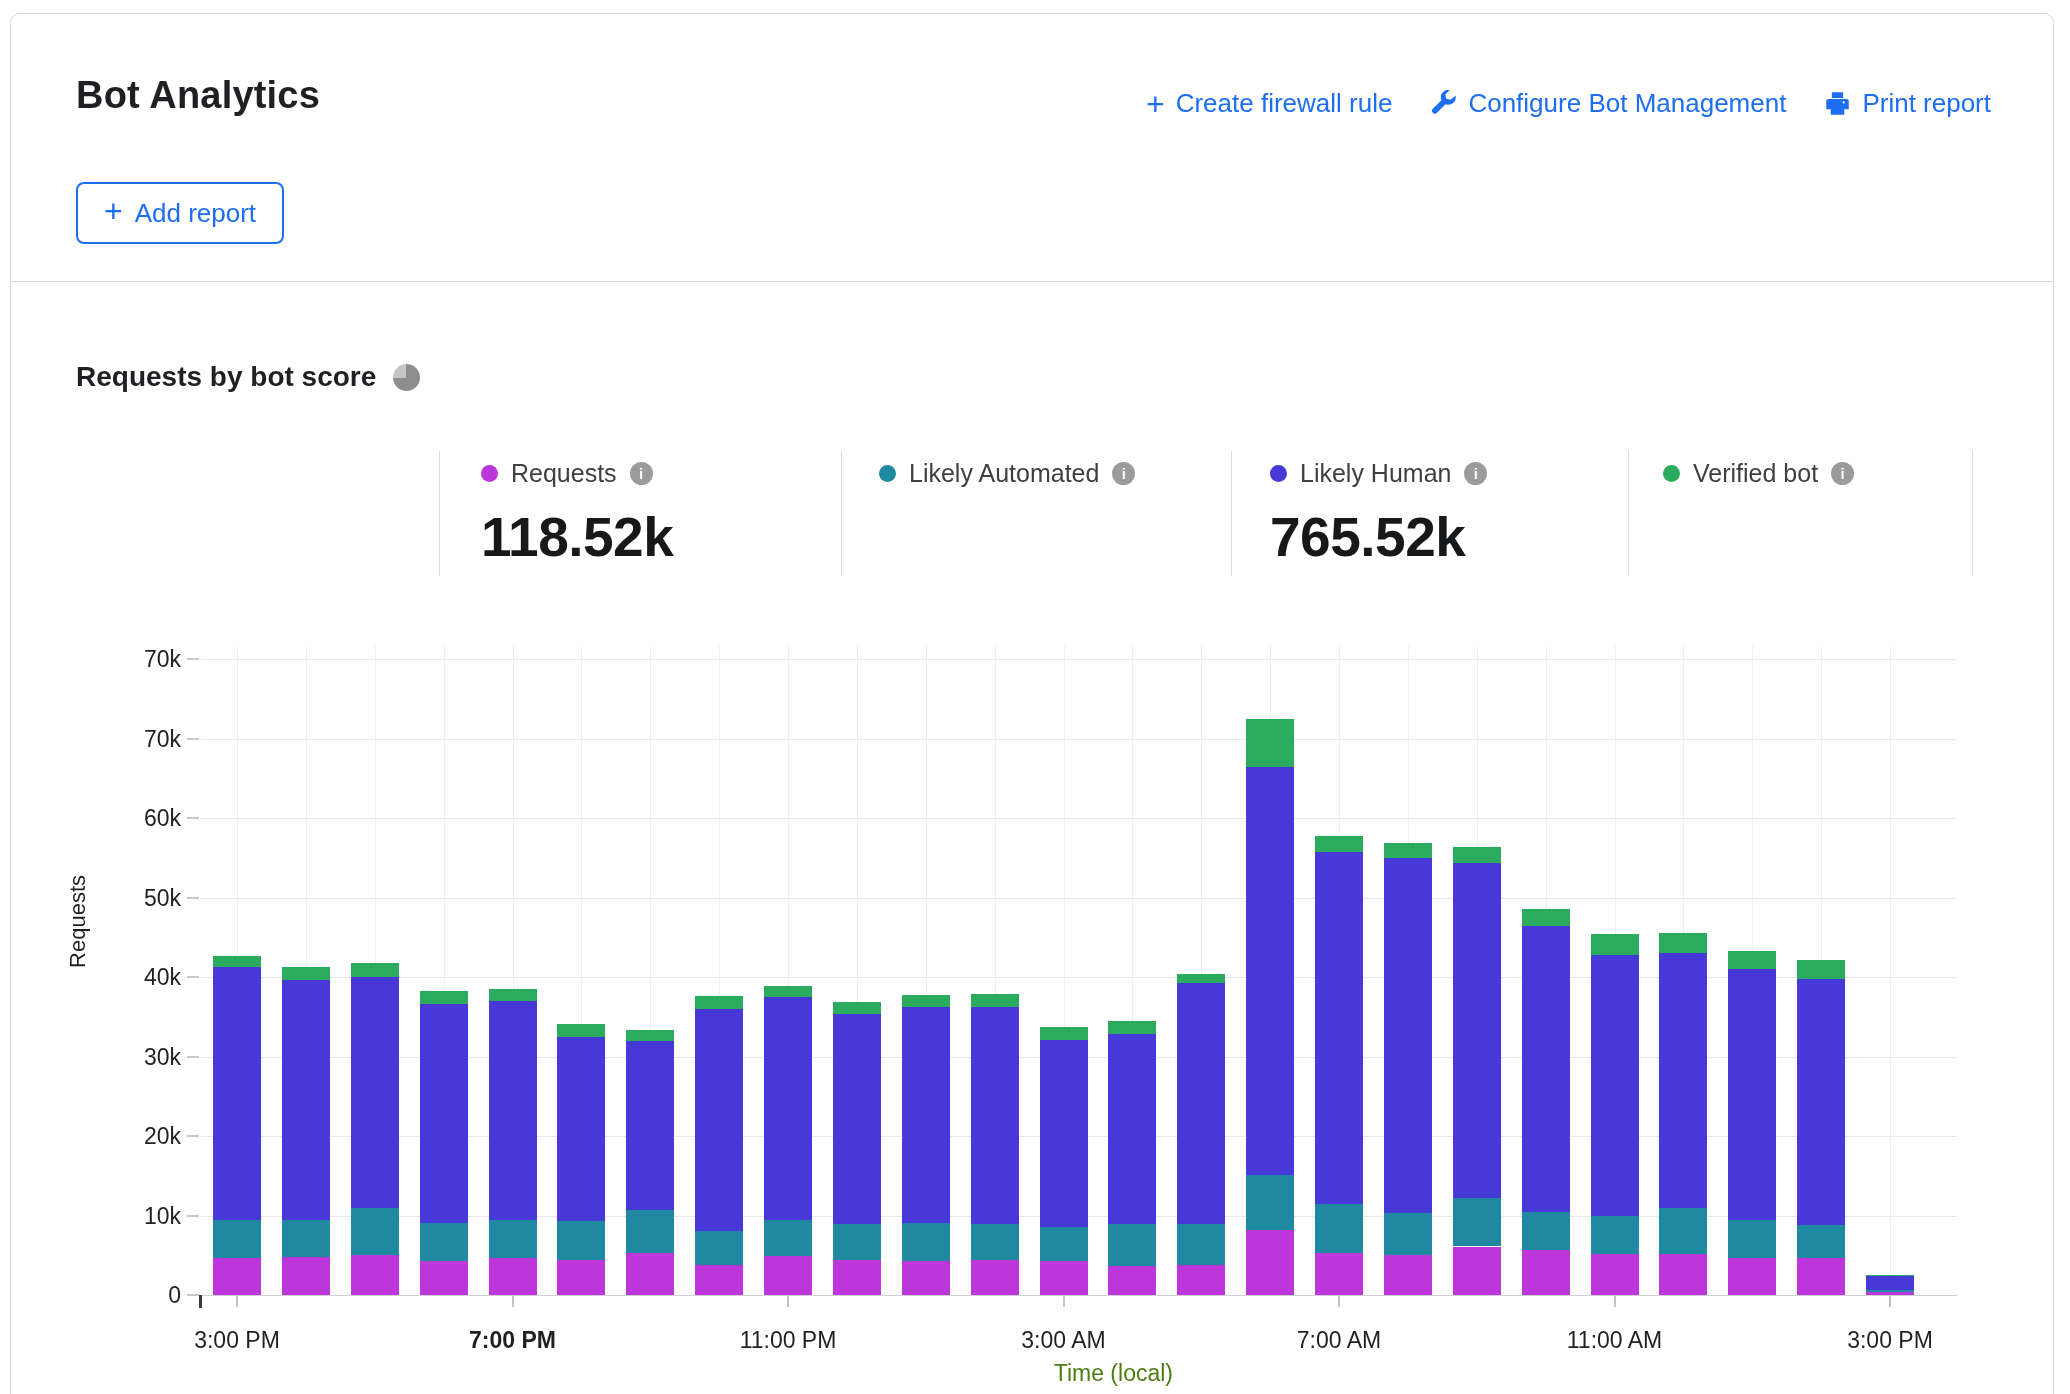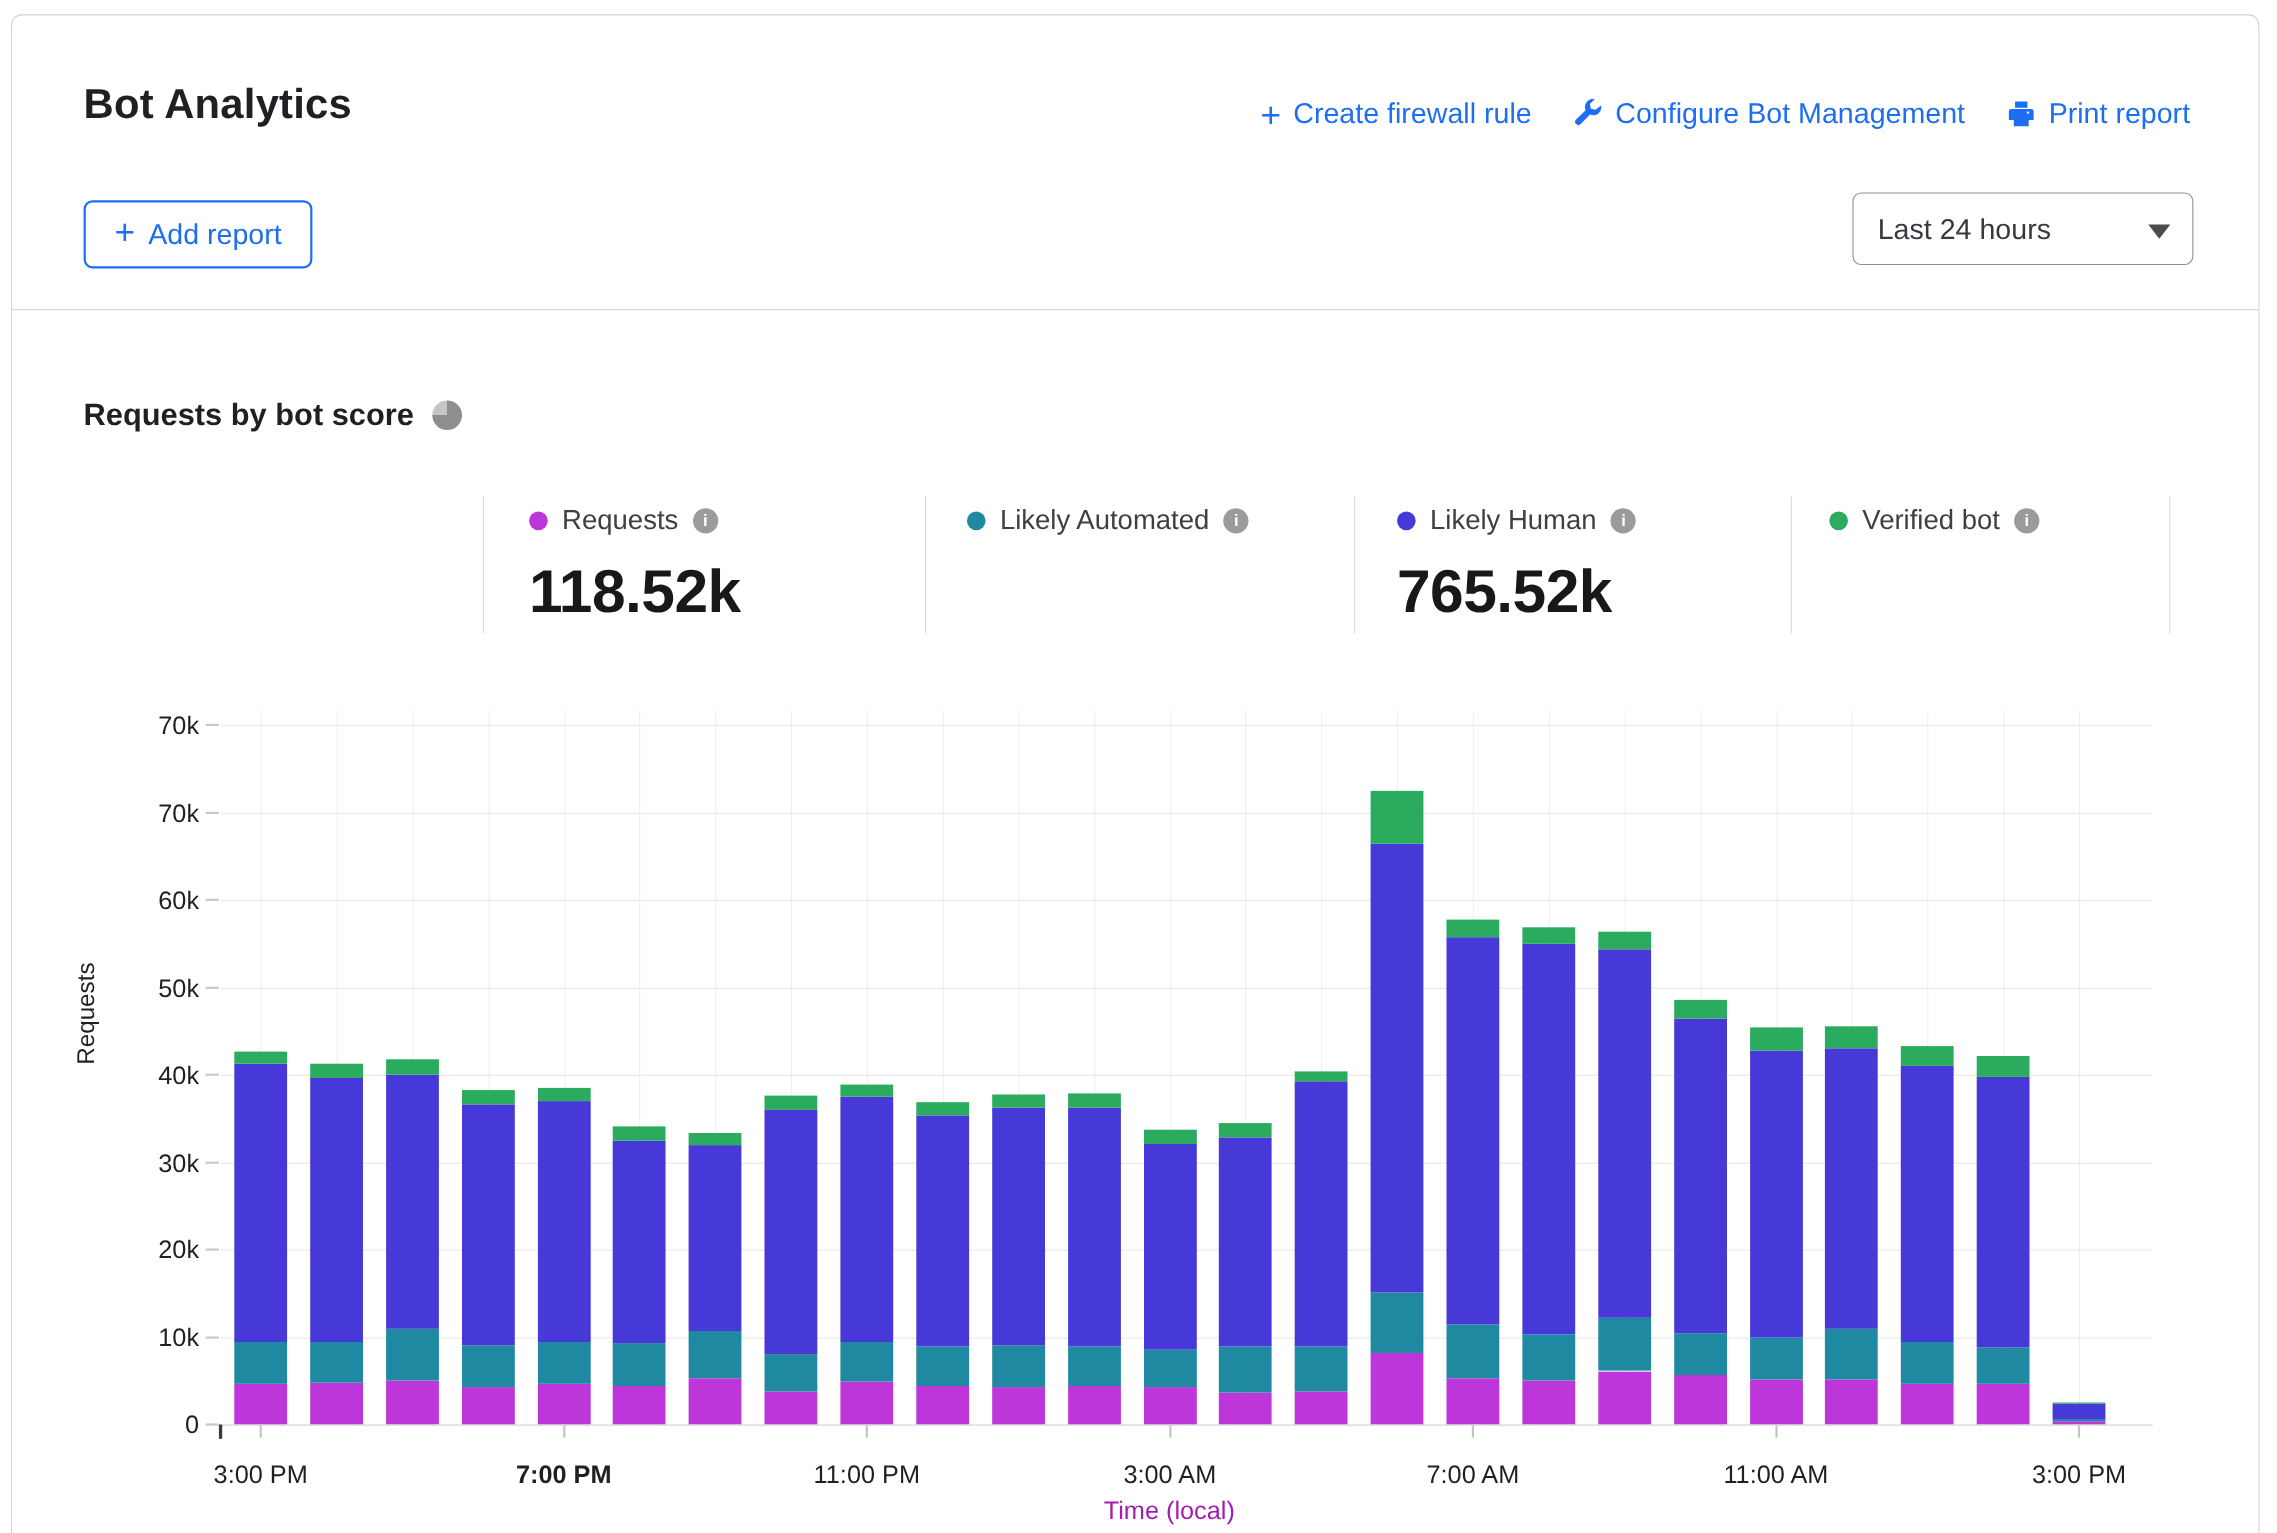"Last 24 hours" div.dropdown { html: <div> <span>Last 24 hours</span> <span></span> </div> -> none }
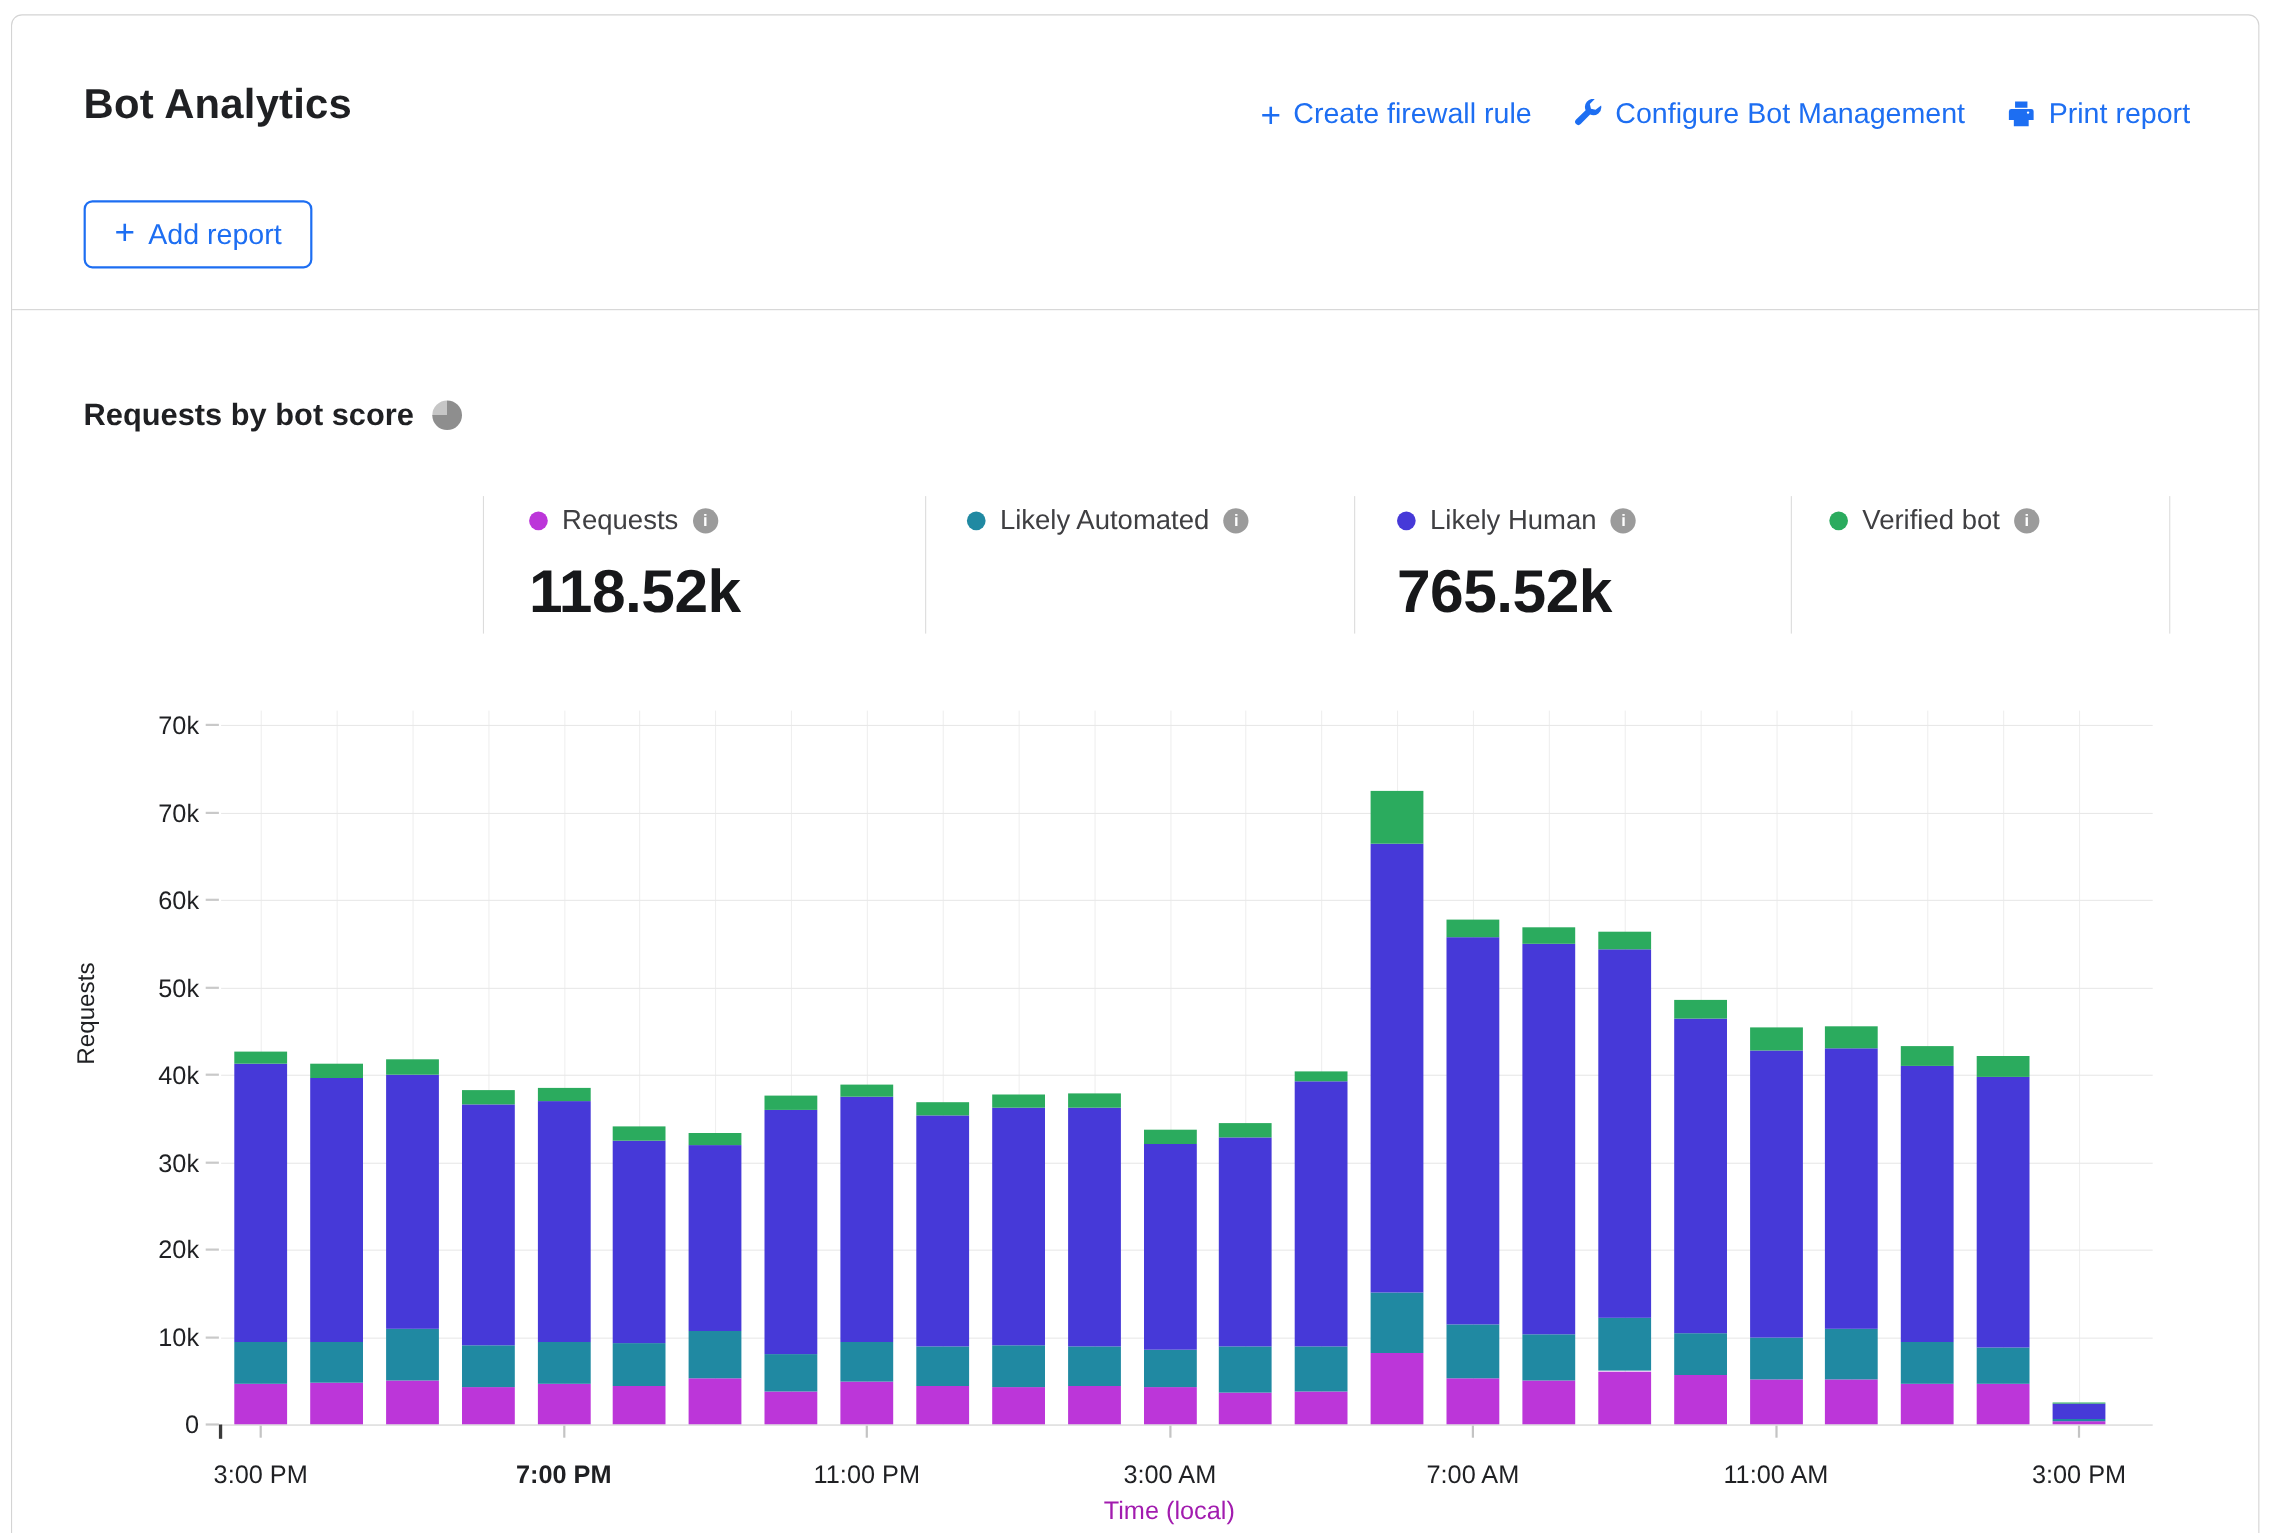"Time (local)" .x-axis-title { color: #a21caf -> #4d7c0f; text-align: center -> right }
